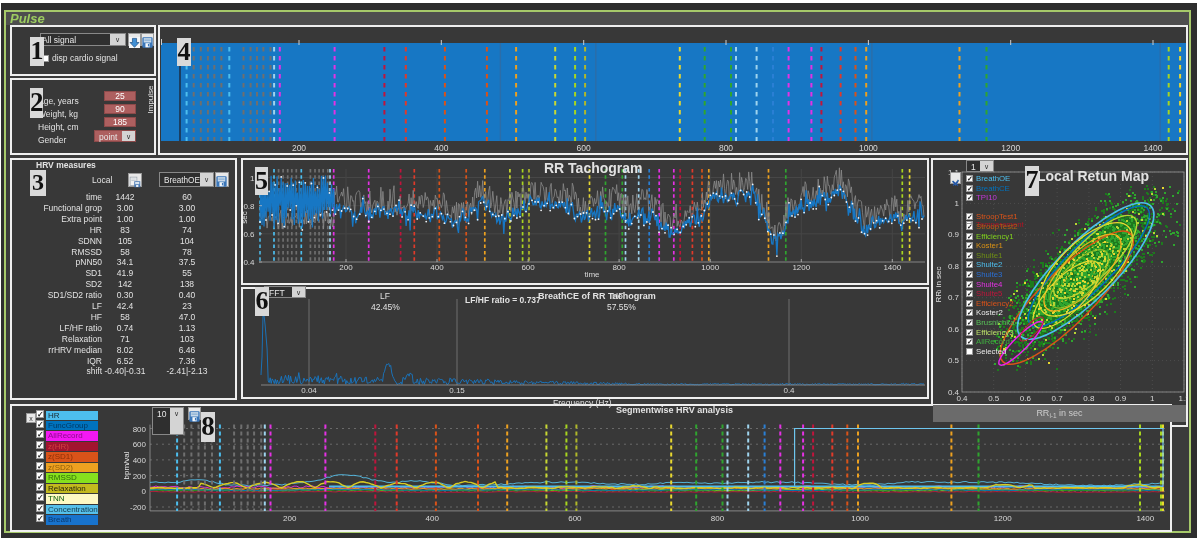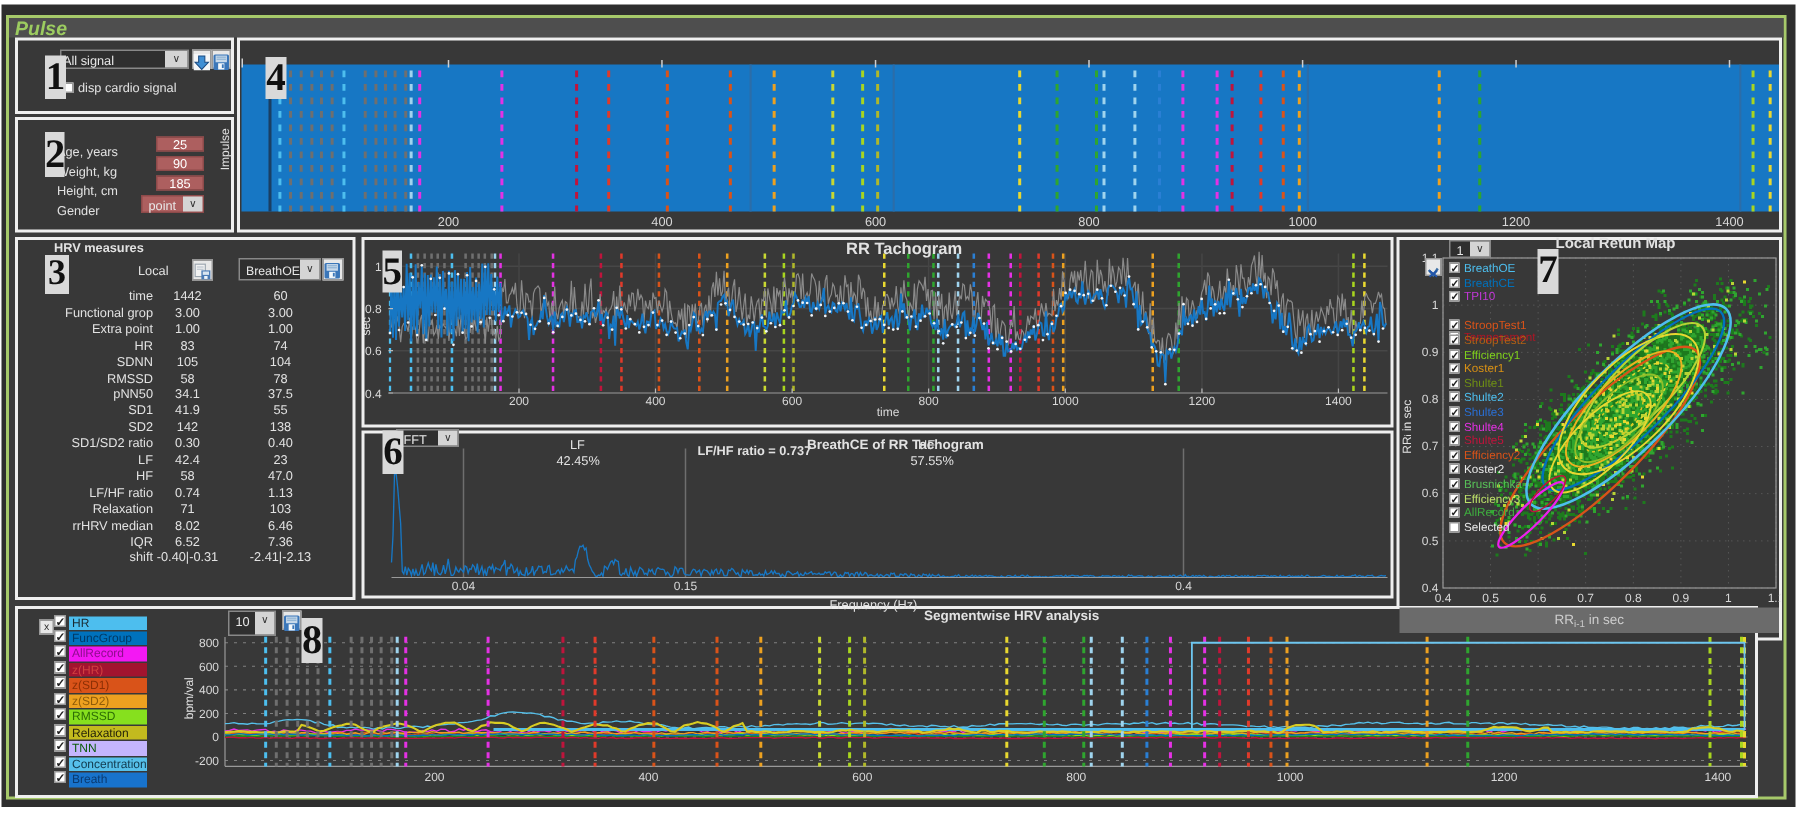"RR Tachogram" div.txt { font-size: 11px -> 14px; left: 564px -> 544px }
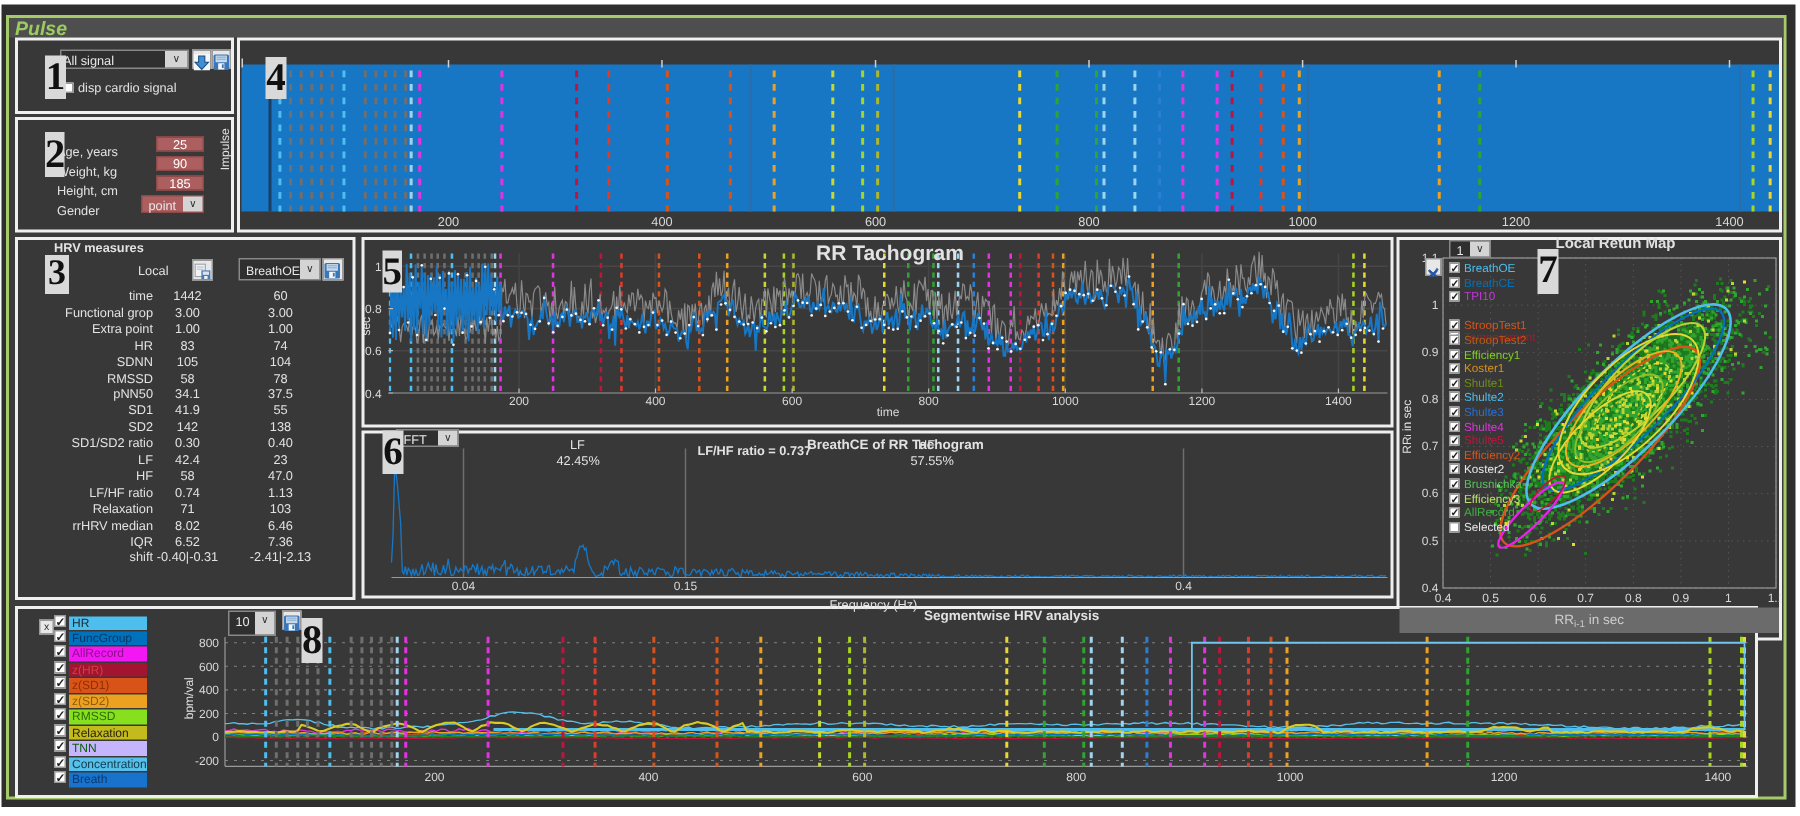"Local Retun Map" div.txt { font-size: 10px -> 14px; top: 157px -> 168px }
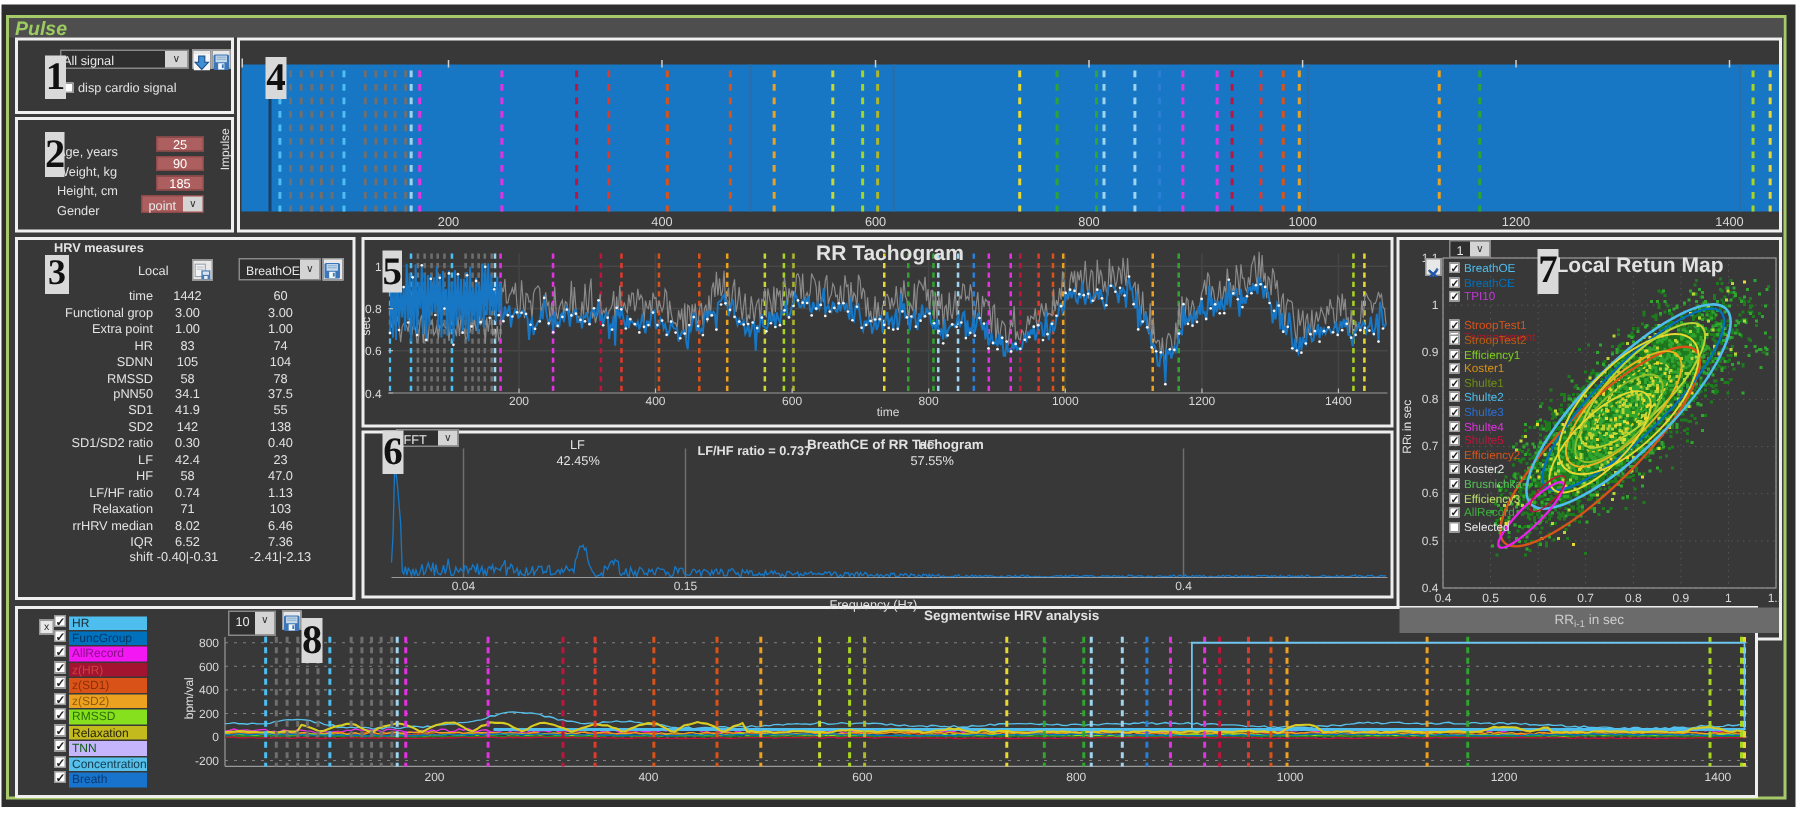"10" div.dd { height: 17px -> 28px }
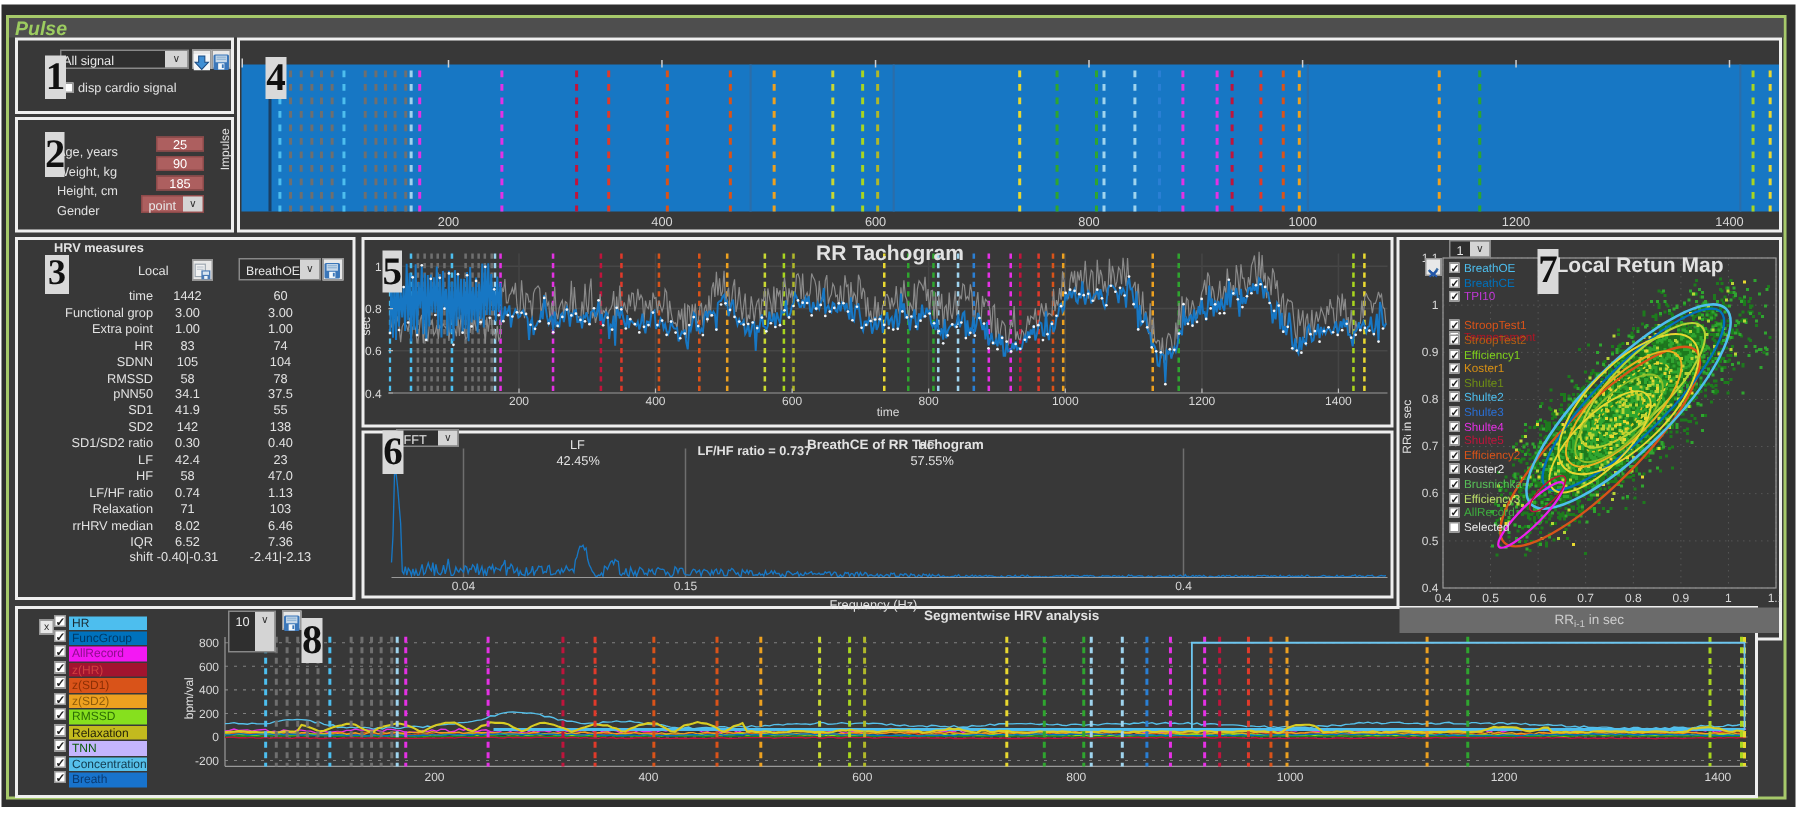"TNN" span.sw { background: #c4b5fd -> #fef9c3 }
